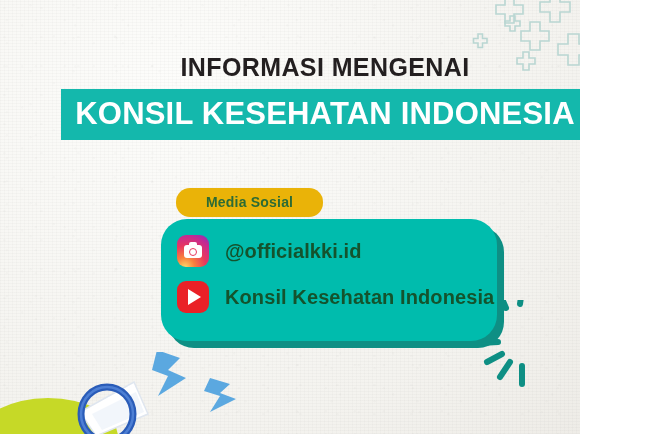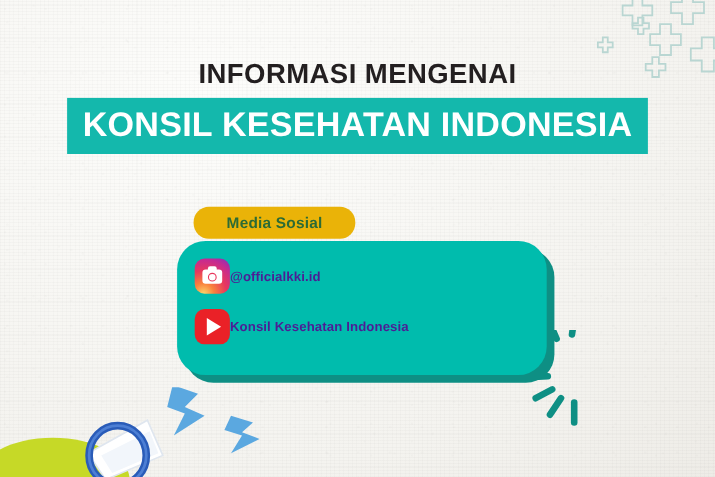"INFORMASI MENGENAI" #poster { width: 650px -> 580px }
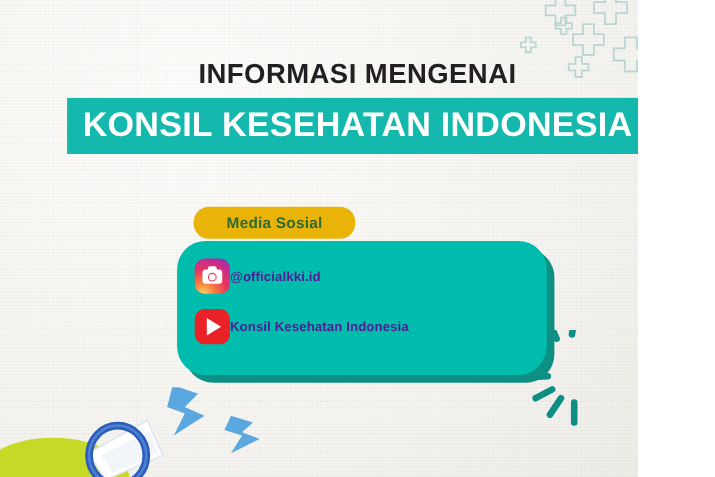"@officialkki.id" .social-label { color: #4c1d95 -> #14532d; font-size: 12px -> 20px; margin-left: 0 -> 16px }
